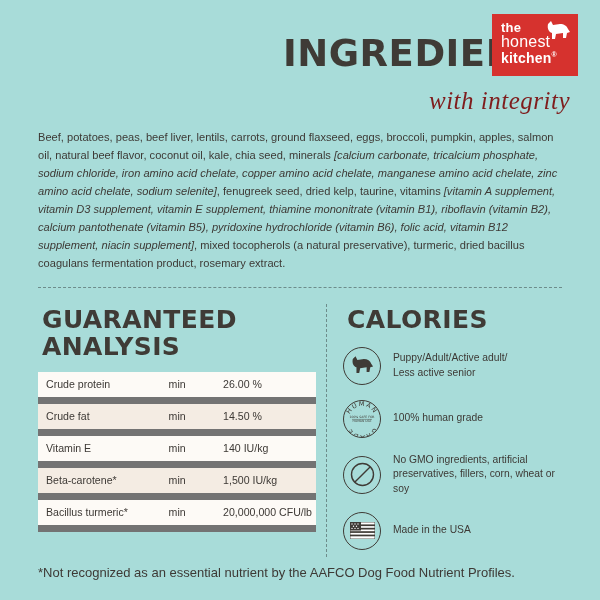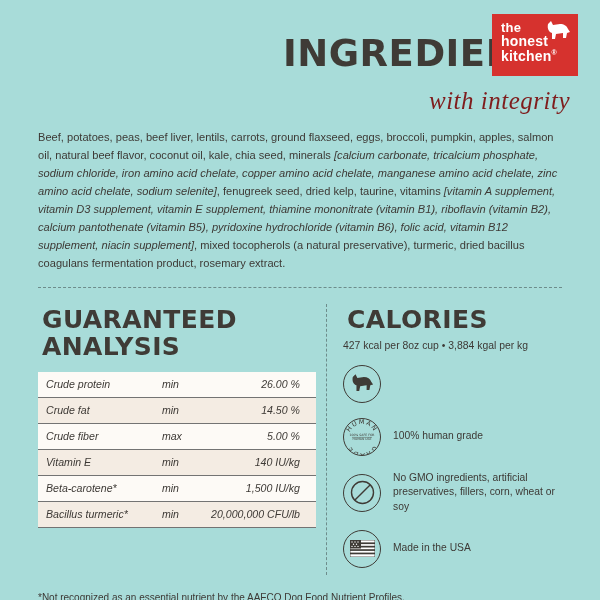"honest" .logo .l2 { font-size: 14px -> 16px; font-weight: bold -> normal }
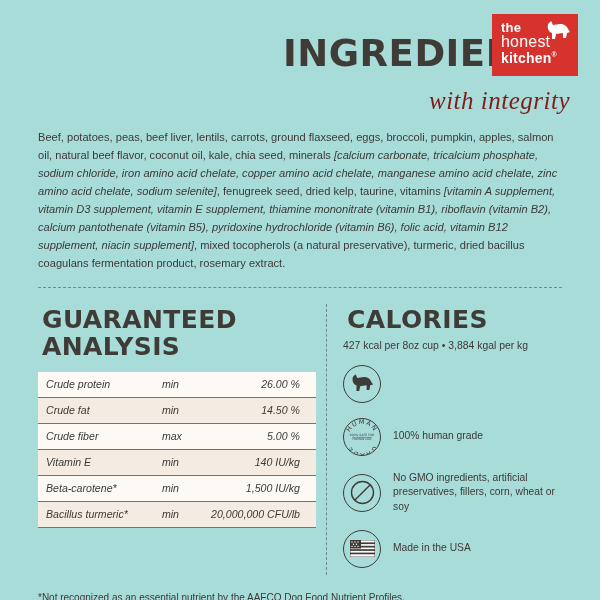"427 kcal per 8oz cup" div.cal-sub { html: <div>427 kcal per 8oz cup • 3,884 kgal per kg</div> -> none }
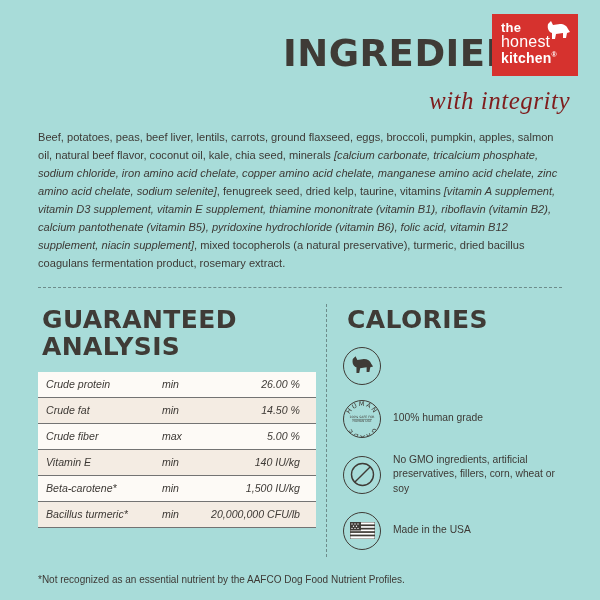"Puppy/Adult/Active adult/" div.txt { html: none -> <div>Puppy/Adult/Active adult/ Less active senior</div> }
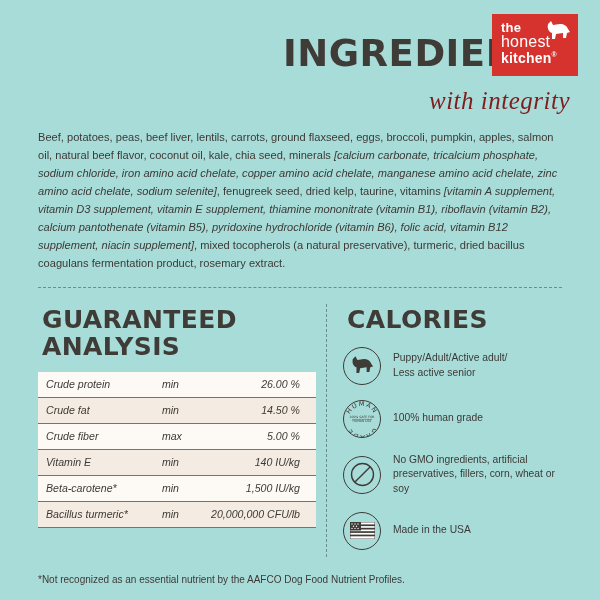"Crude protein" table.analysis td { border-bottom: 1px solid #737373 -> 7px solid #737373; font-style: italic -> none }
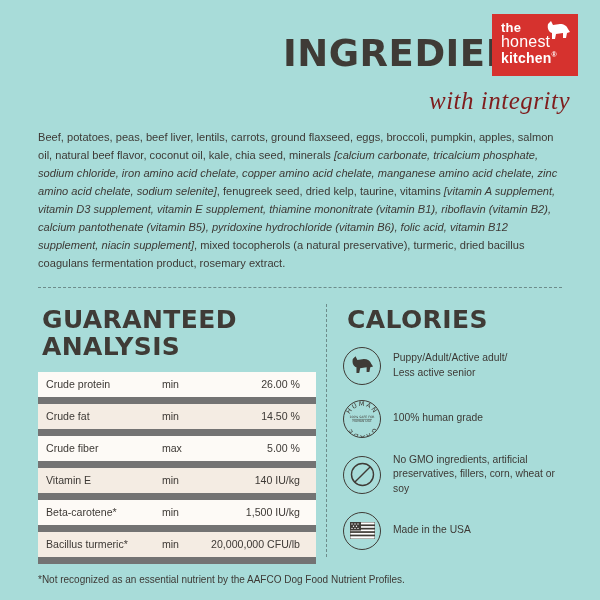"26.00 %" table.analysis td.value { padding-right: 16px -> 4px; text-align: right -> none }
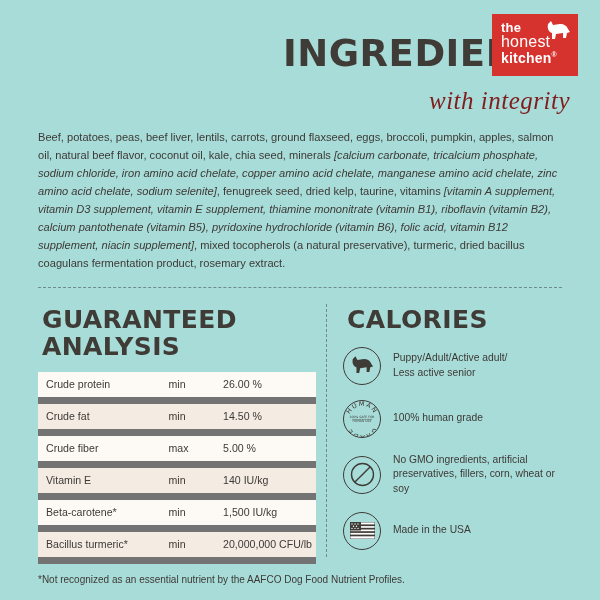"Crude fiber" tr { html: <tr> <td>Crude fiber</td> <td>max</td> <td>5.00 %</td> </tr> -> none }
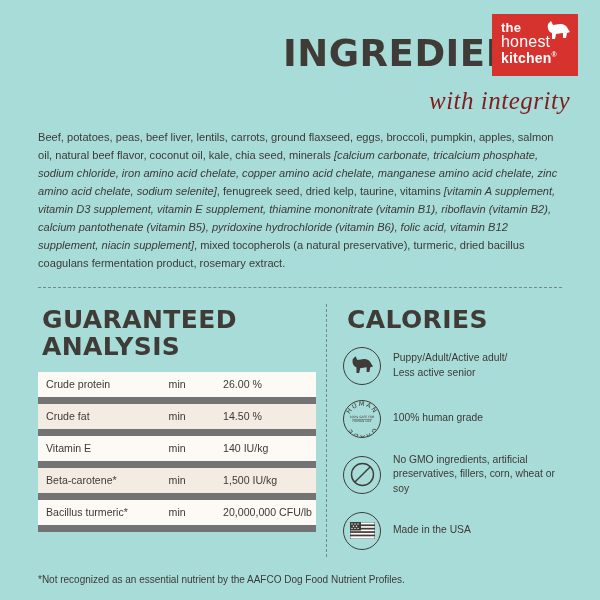"*Not recognized as an essential" .footnote { font-size: 10px -> 13px; margin: 9px 0 0 8px -> 0 0 0 8px }
